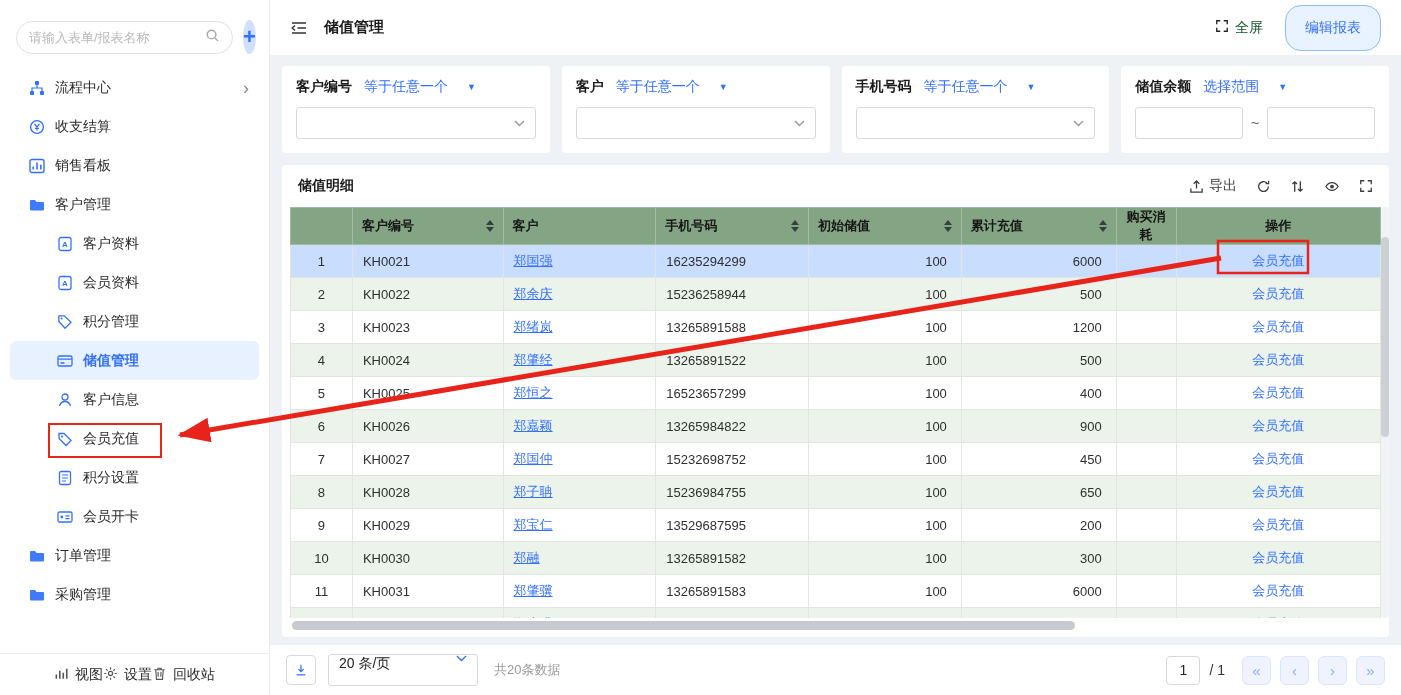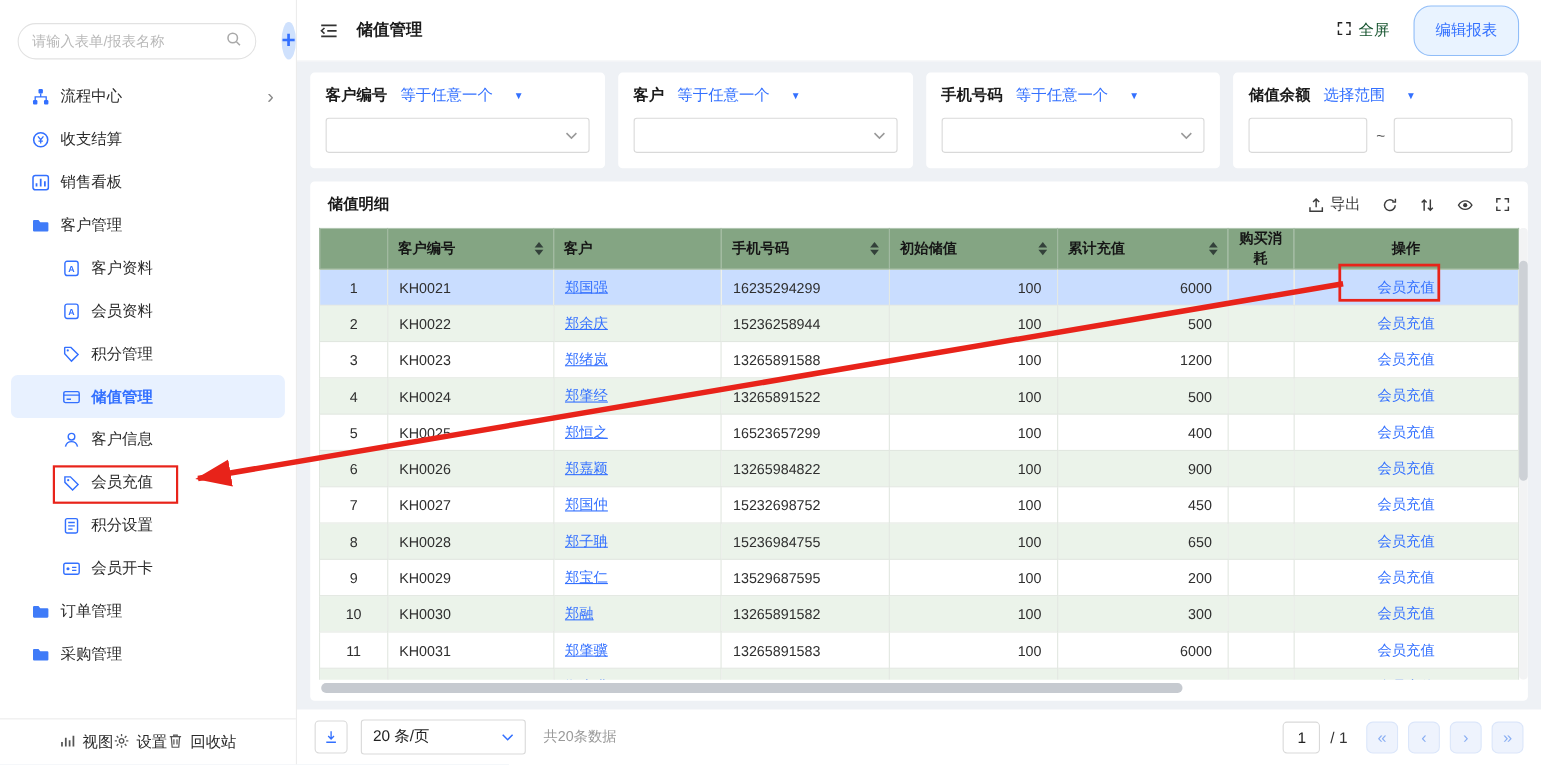"请输入表单/报表名称" .sidebar-top { gap: 23px -> 10px }
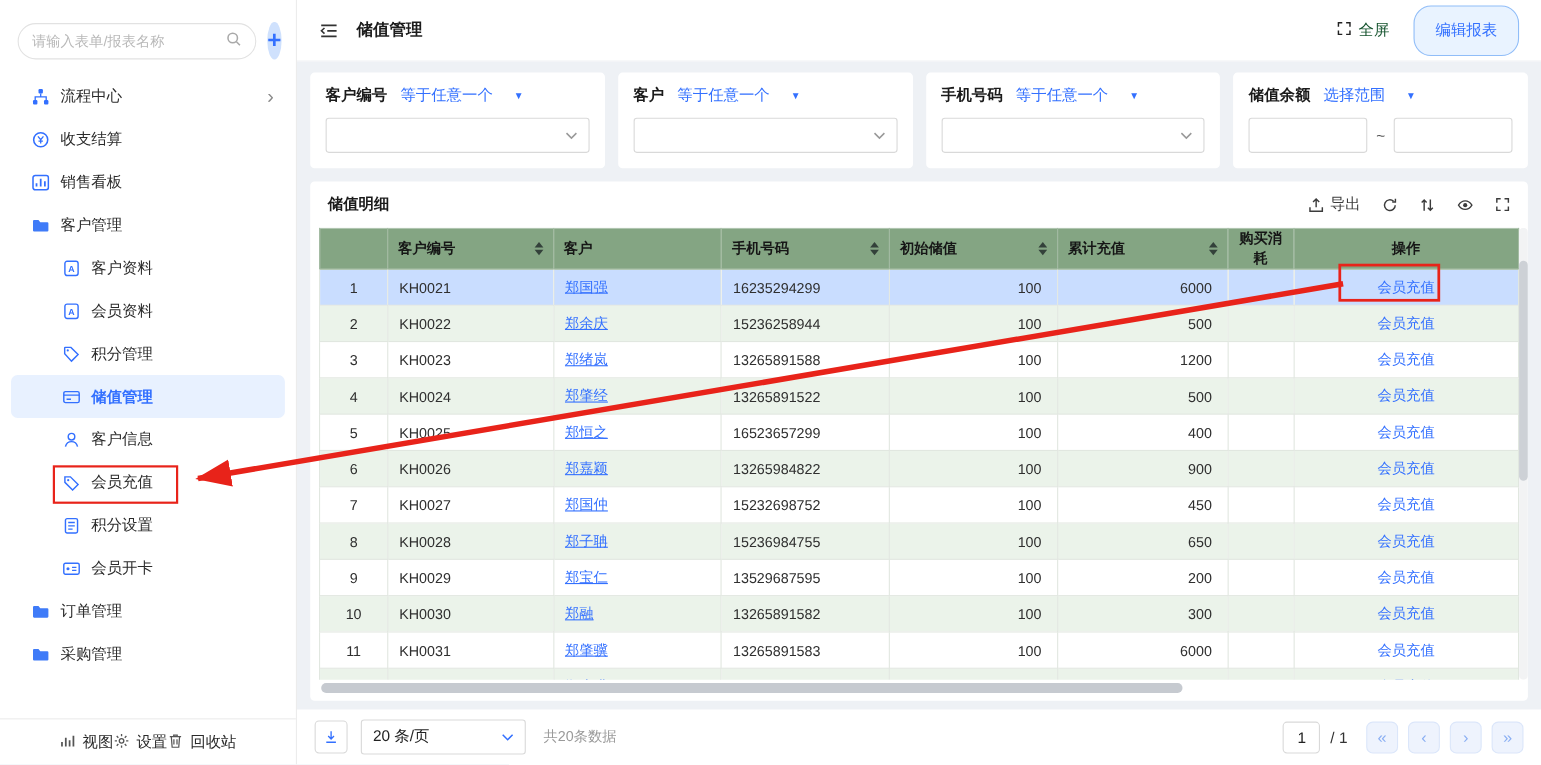"20 条/页" .pagesize-select { align-items: center -> flex-start }
